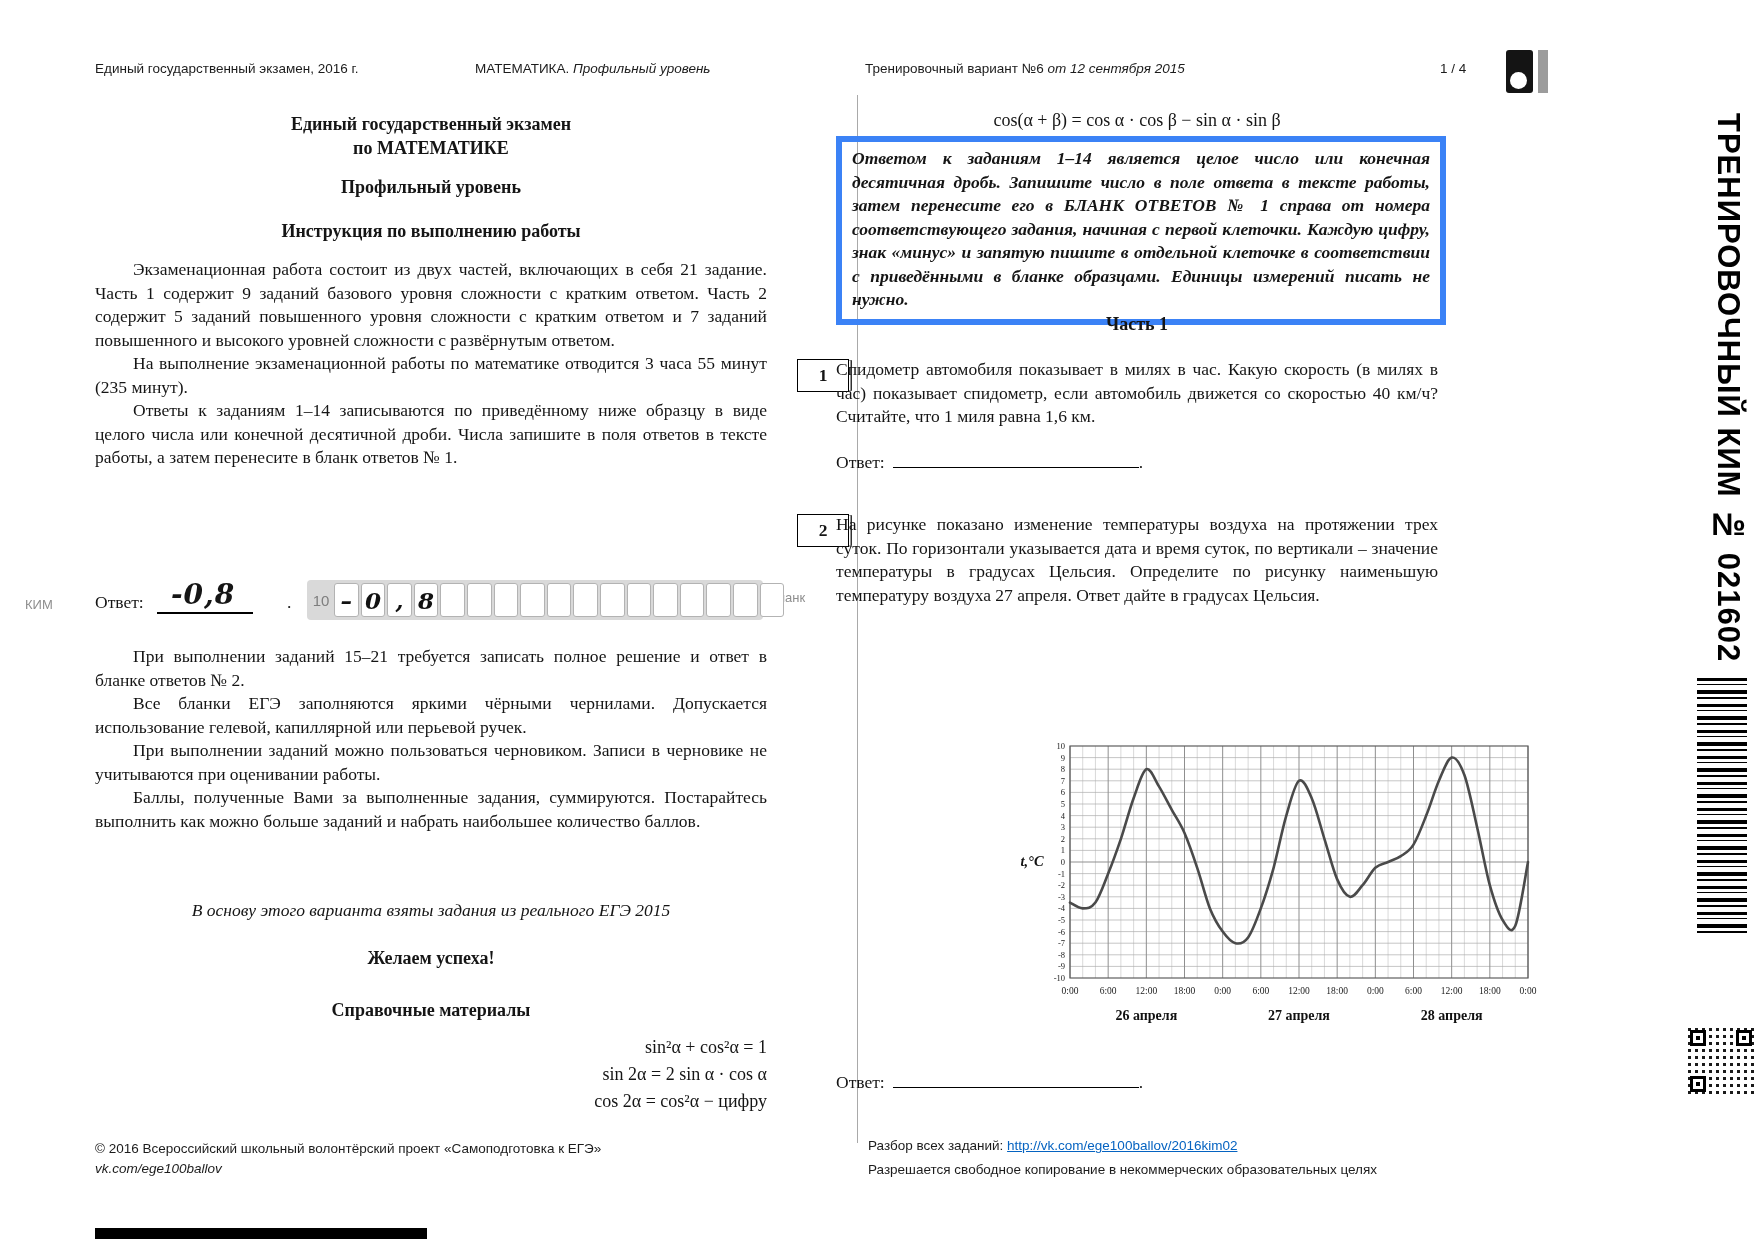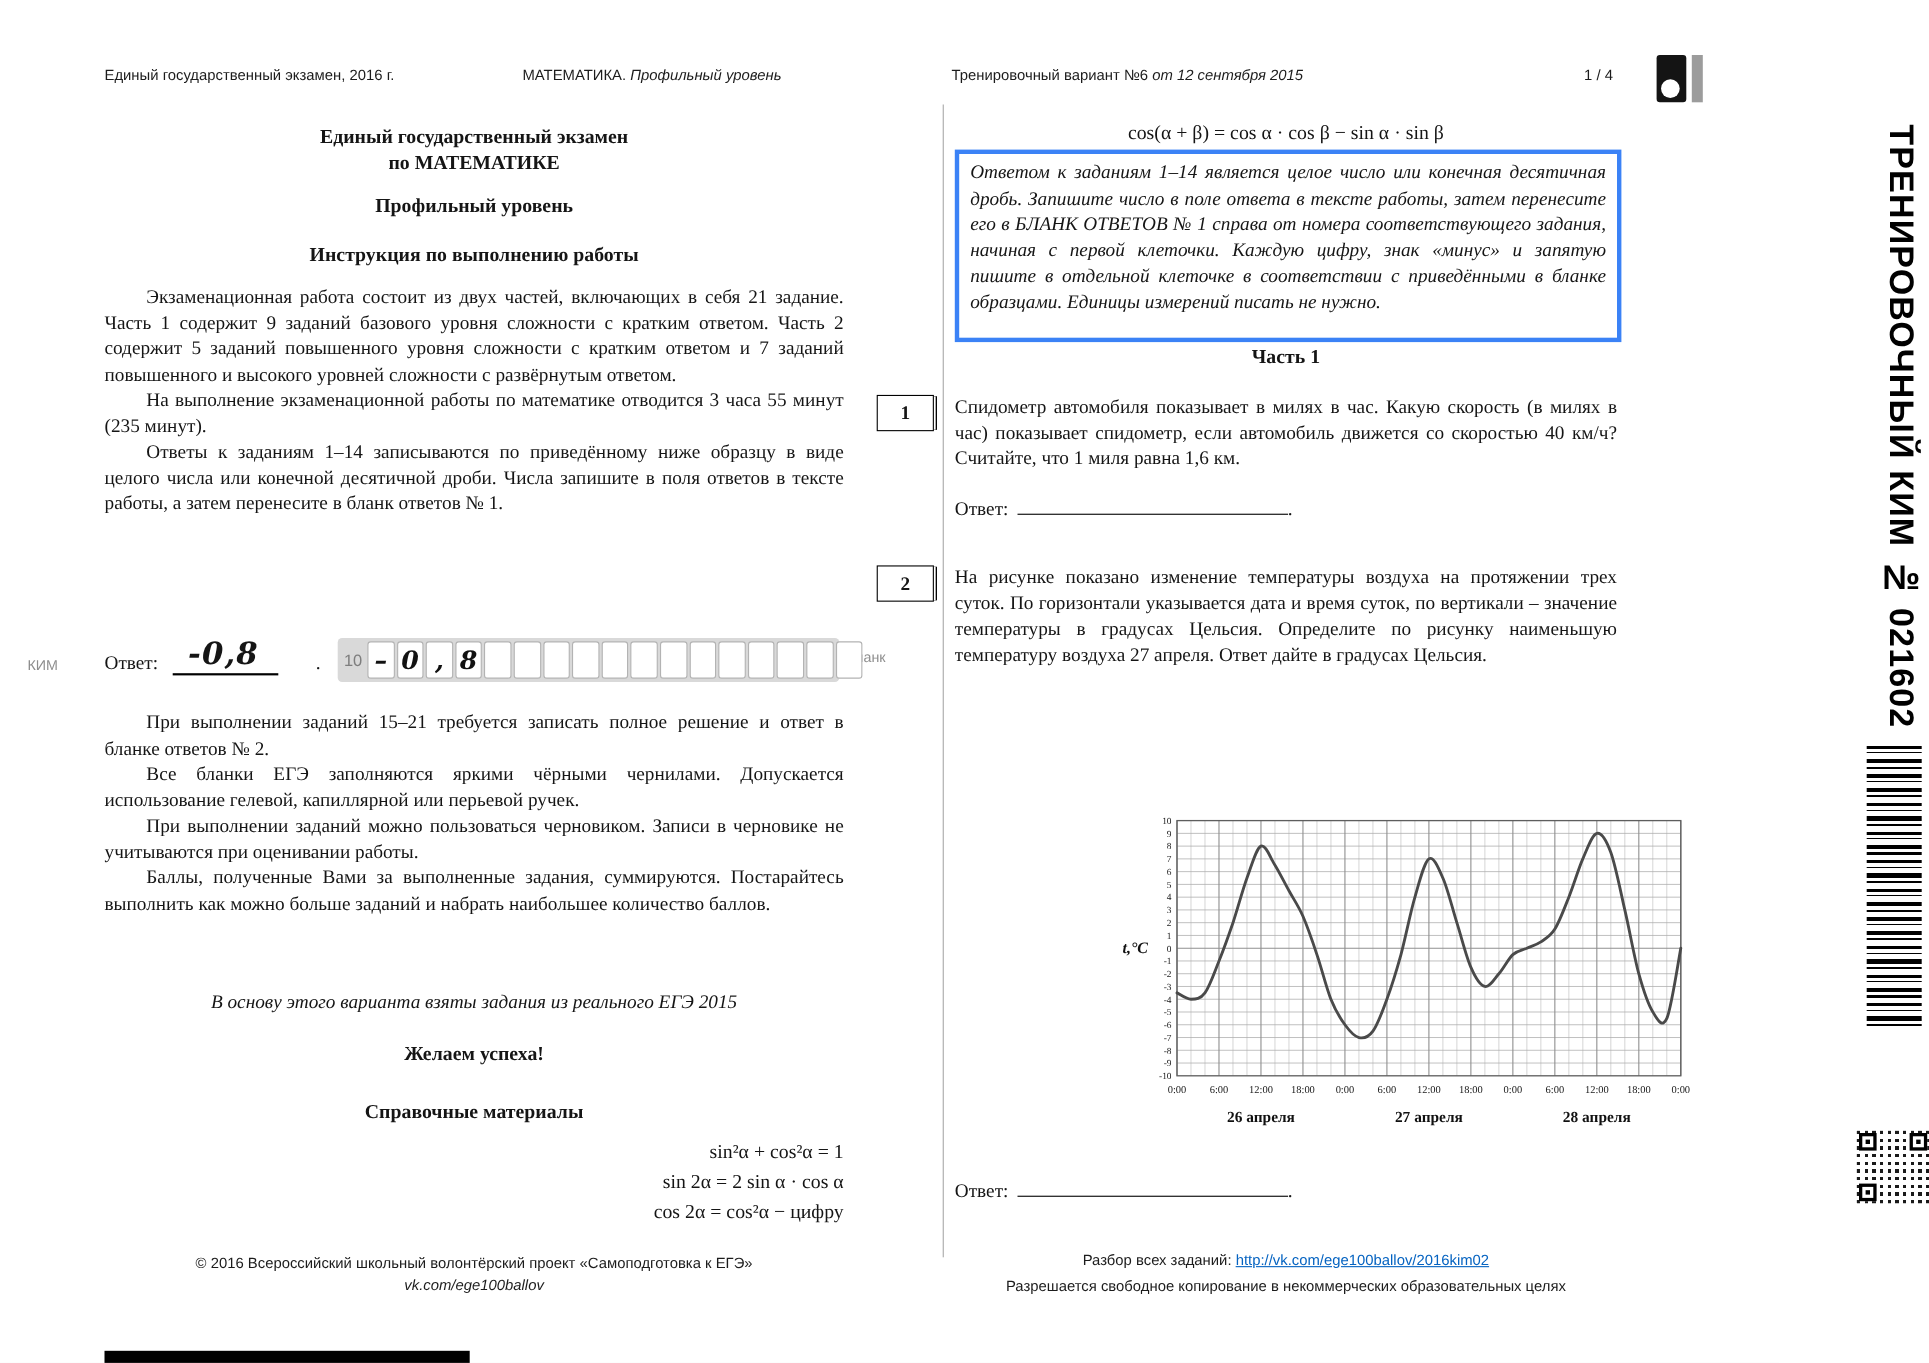"cos(α + β) = cos" .colR { left: 868px -> 836px }
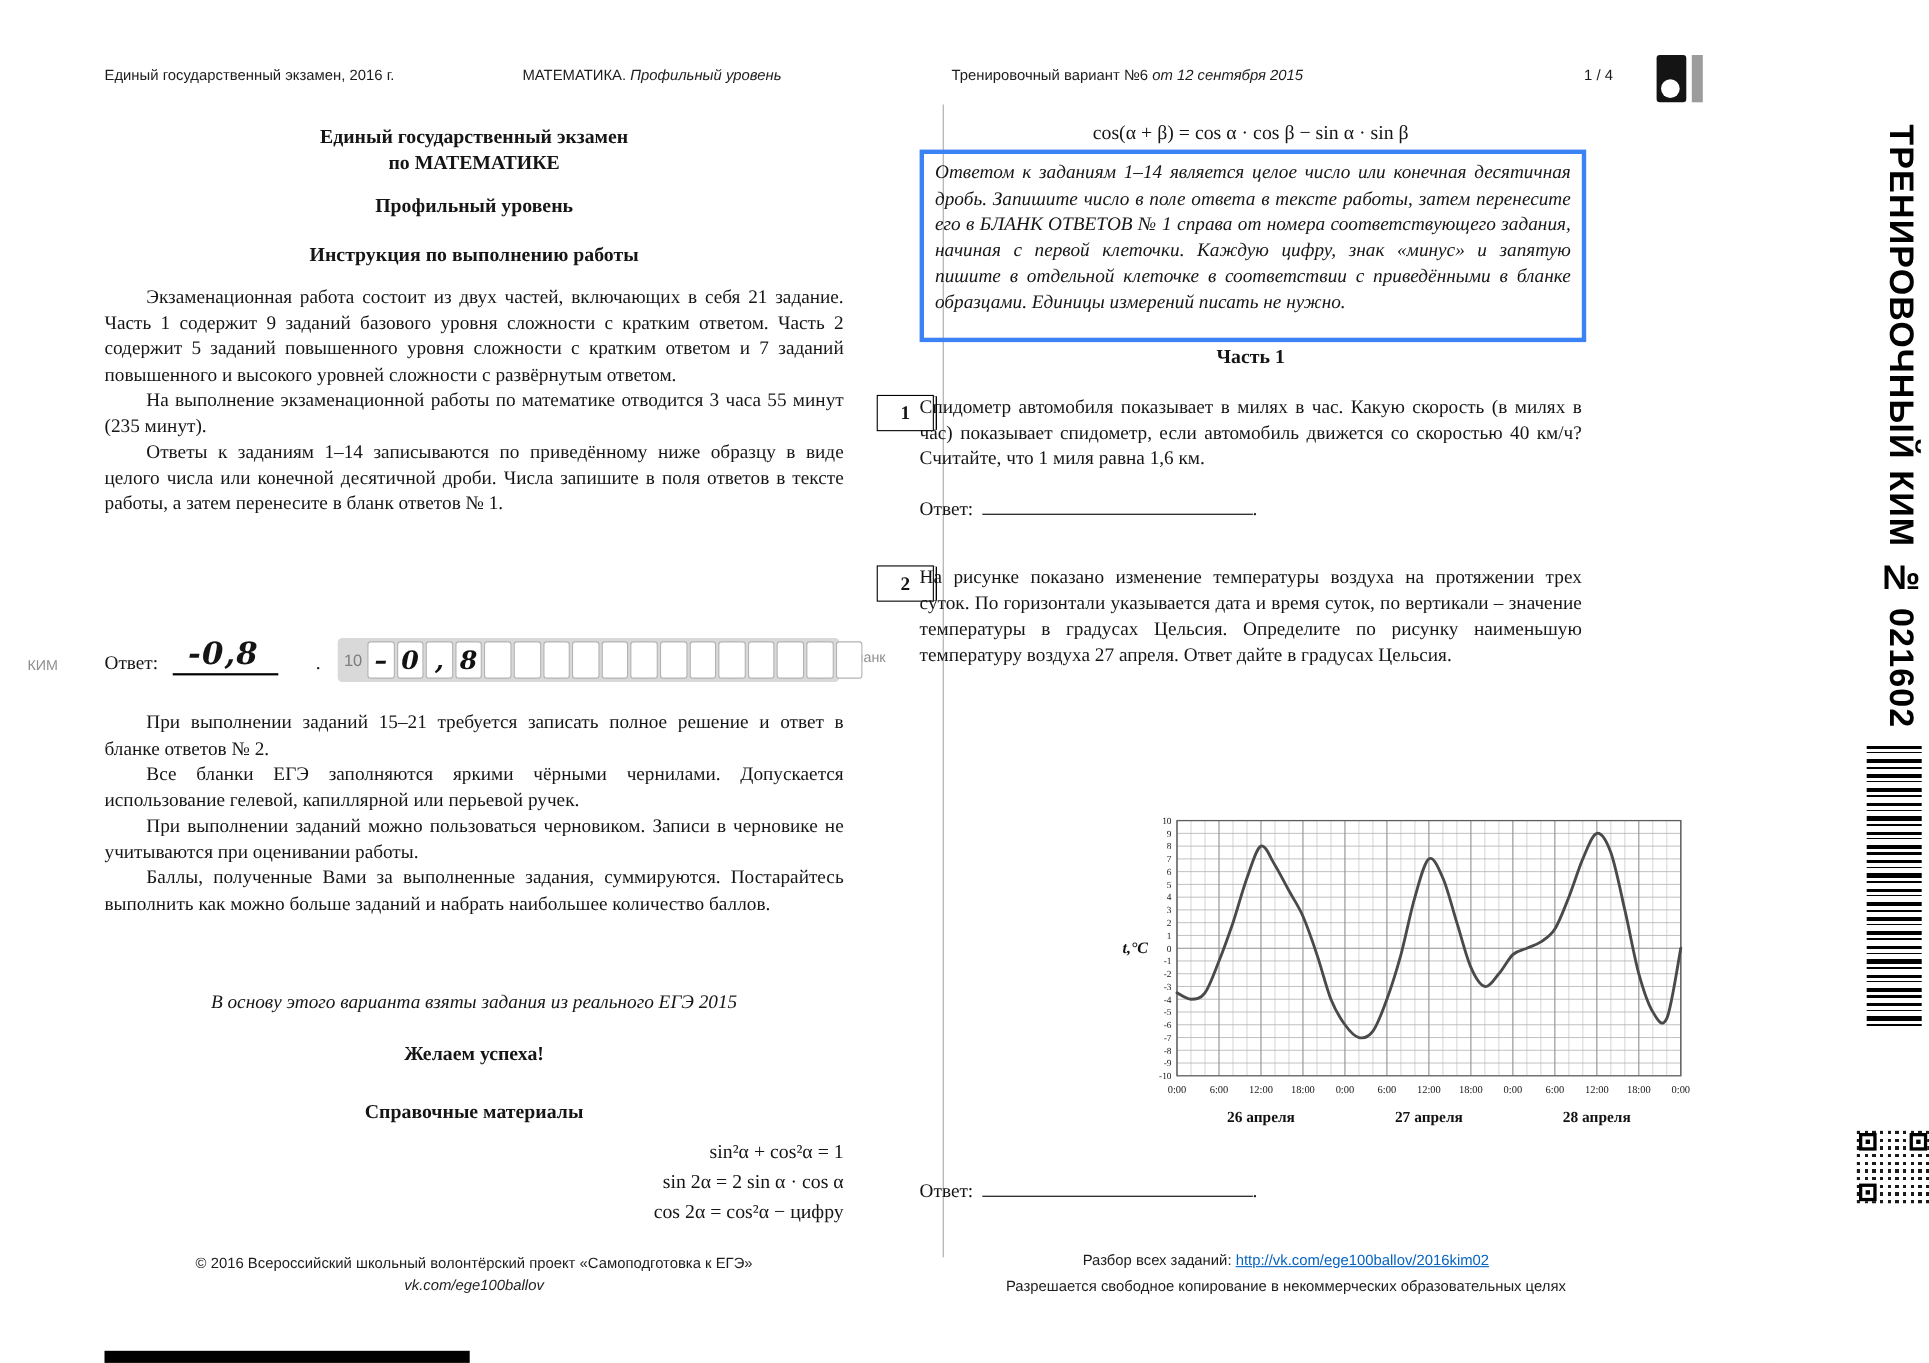"Ответом к заданиям 1–14 является" .notice-box { border: 4px solid #3b82f6 -> 6px solid #3b82f6; font-weight: normal -> bold; padding: 5px 10px 21px -> 5px 10px 7px }
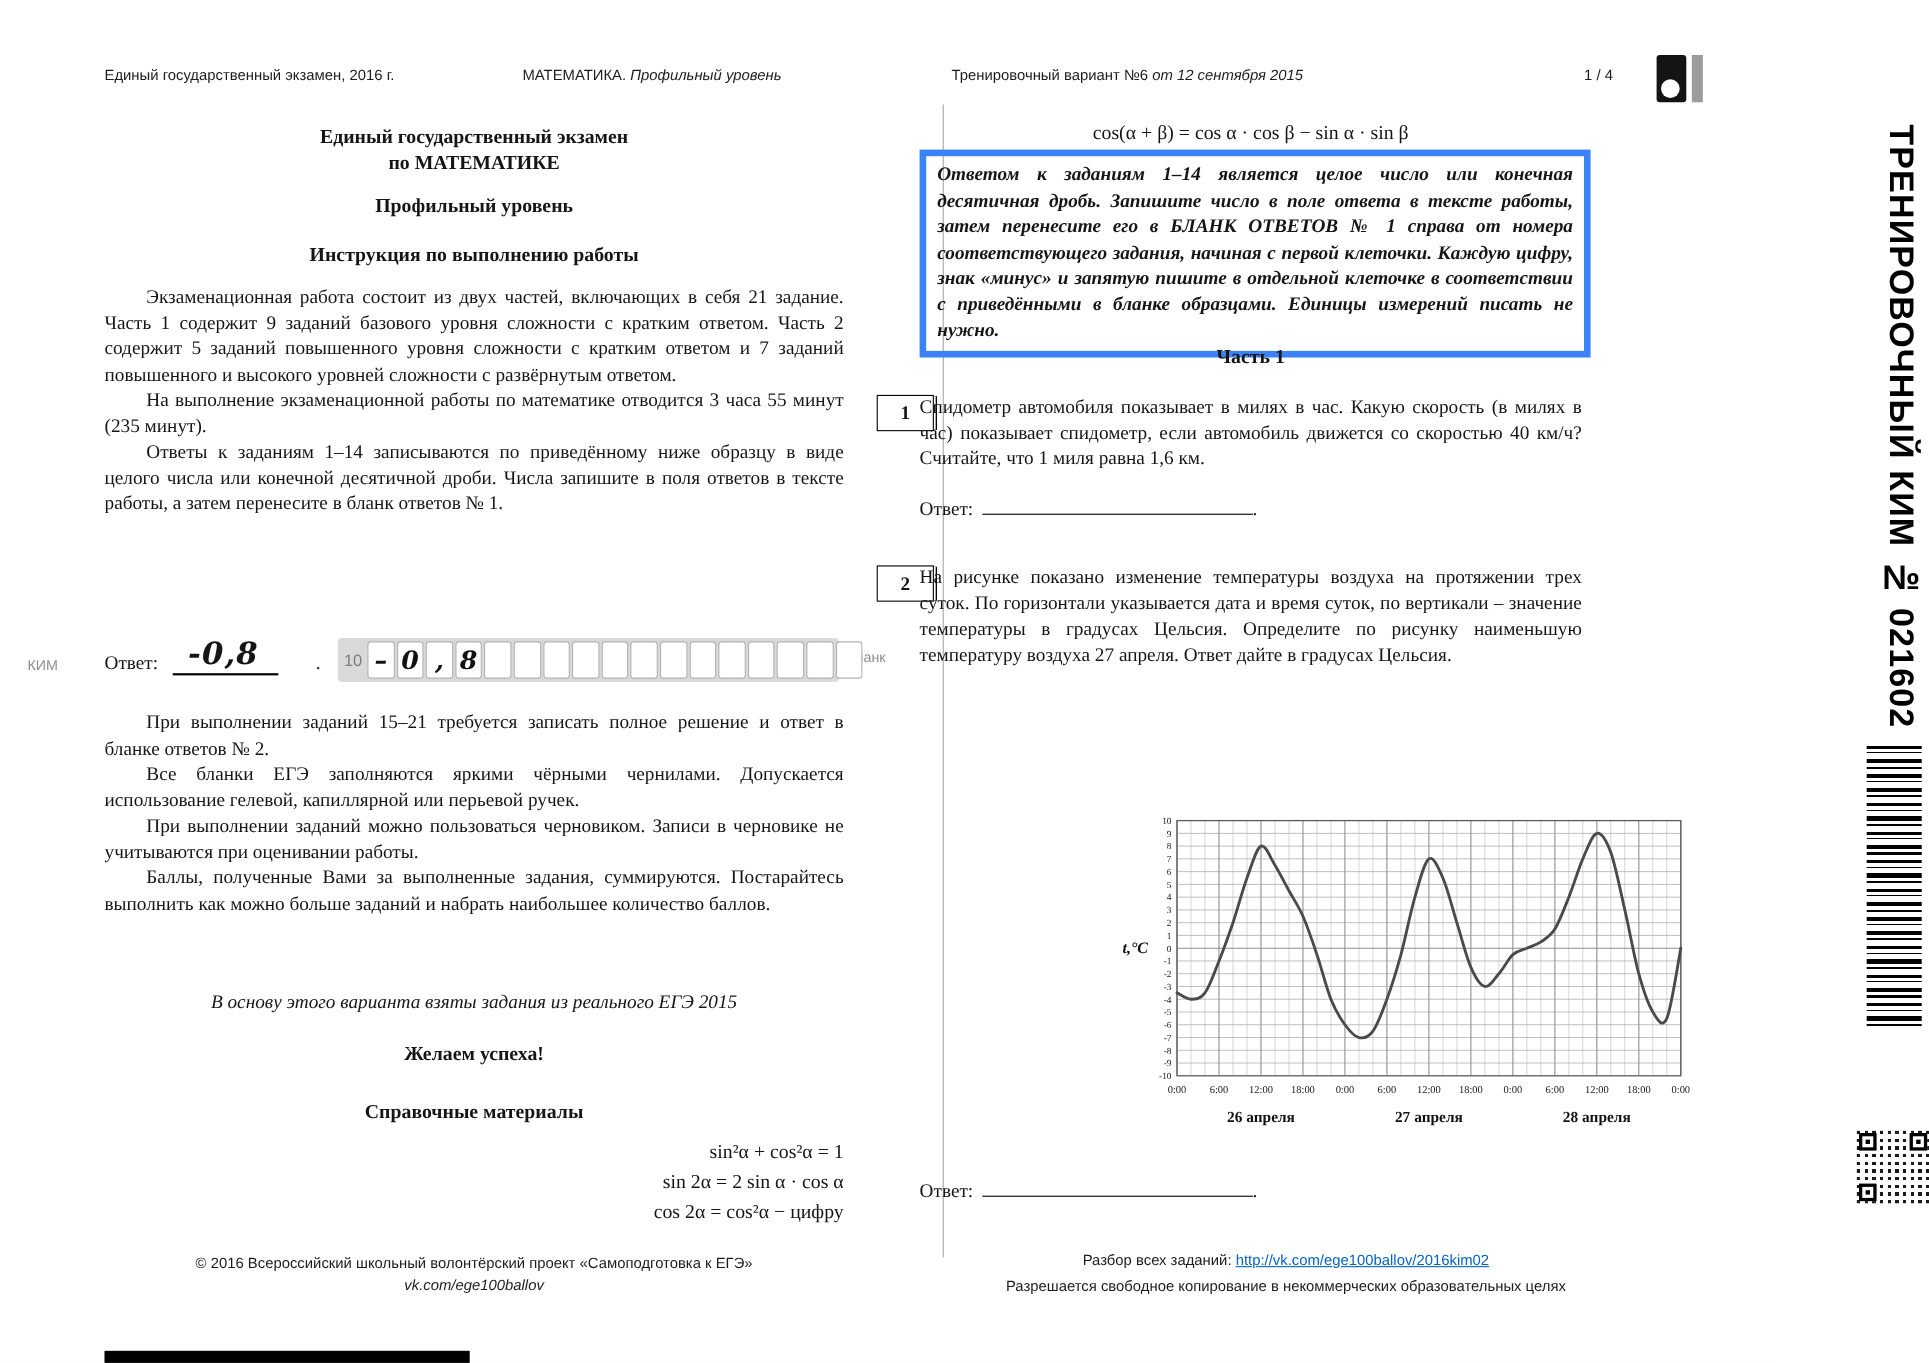"© 2016 Всероссийский школьный" .foot { text-align: center -> left }
